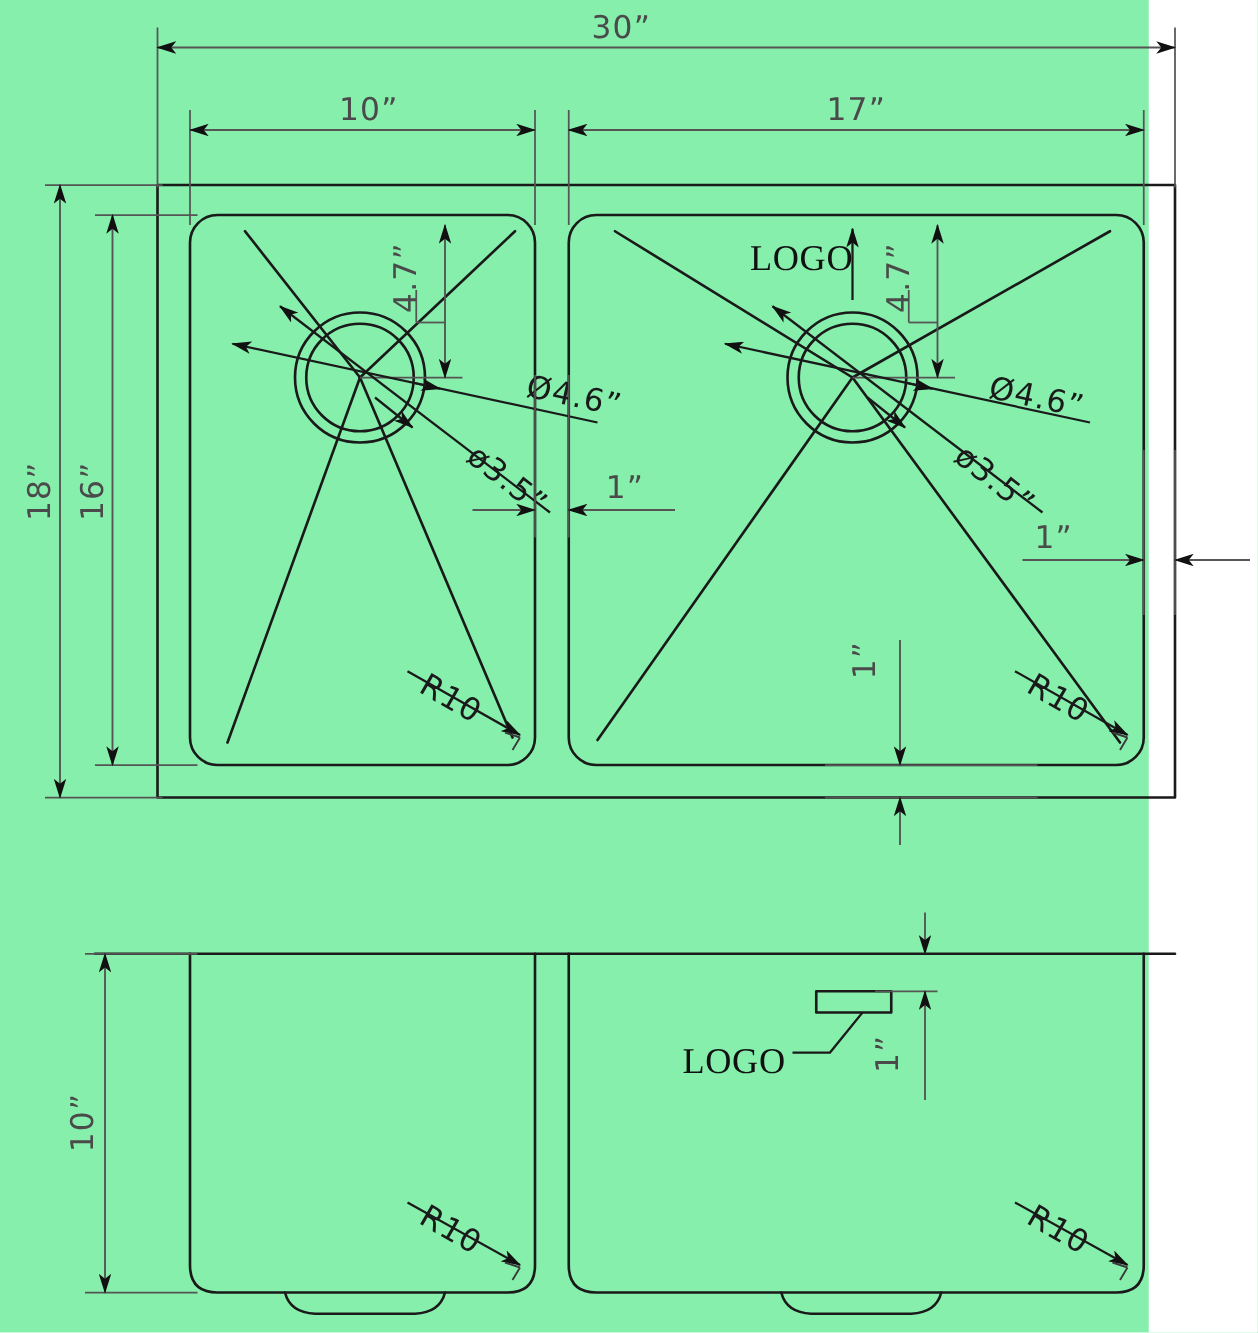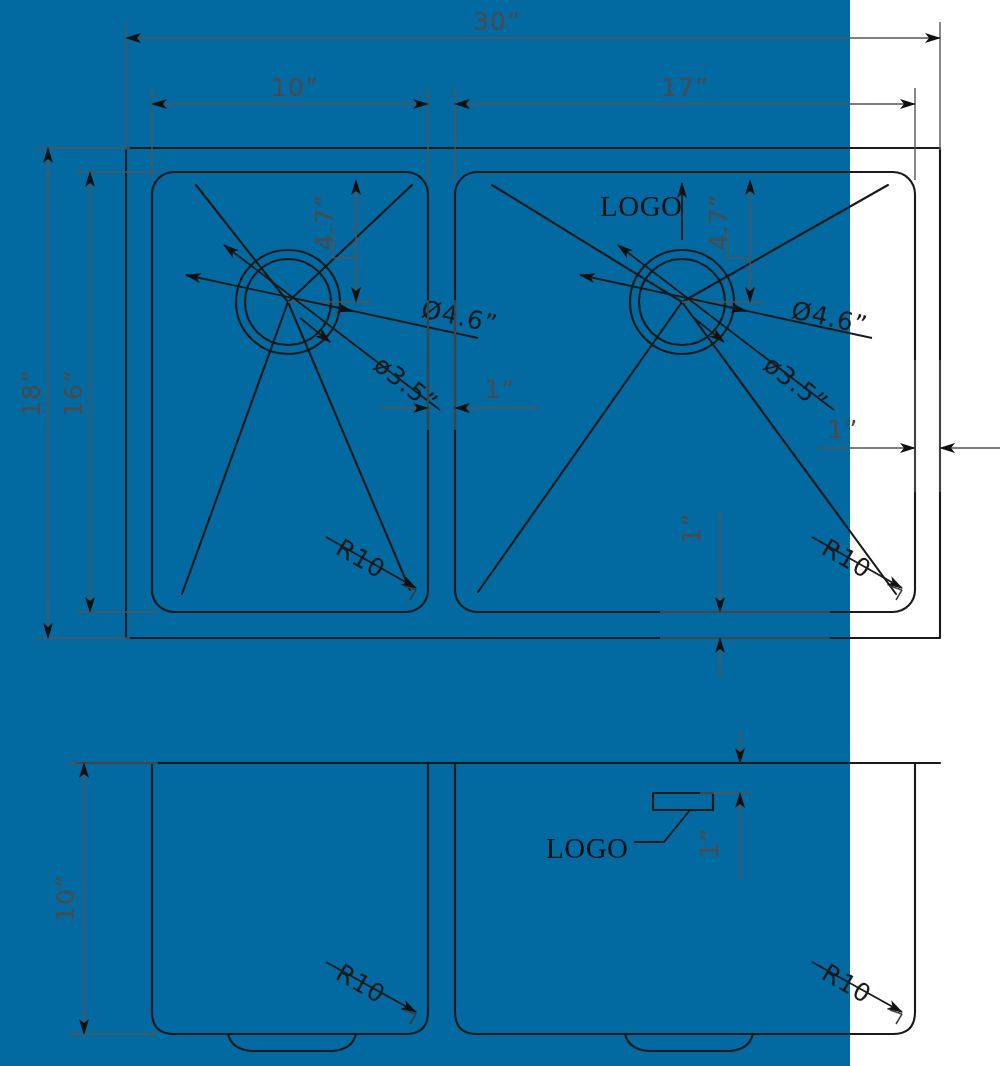"30”" #drawing-root { background: #0369a1 -> #86efac; width: 850px -> 919px }
